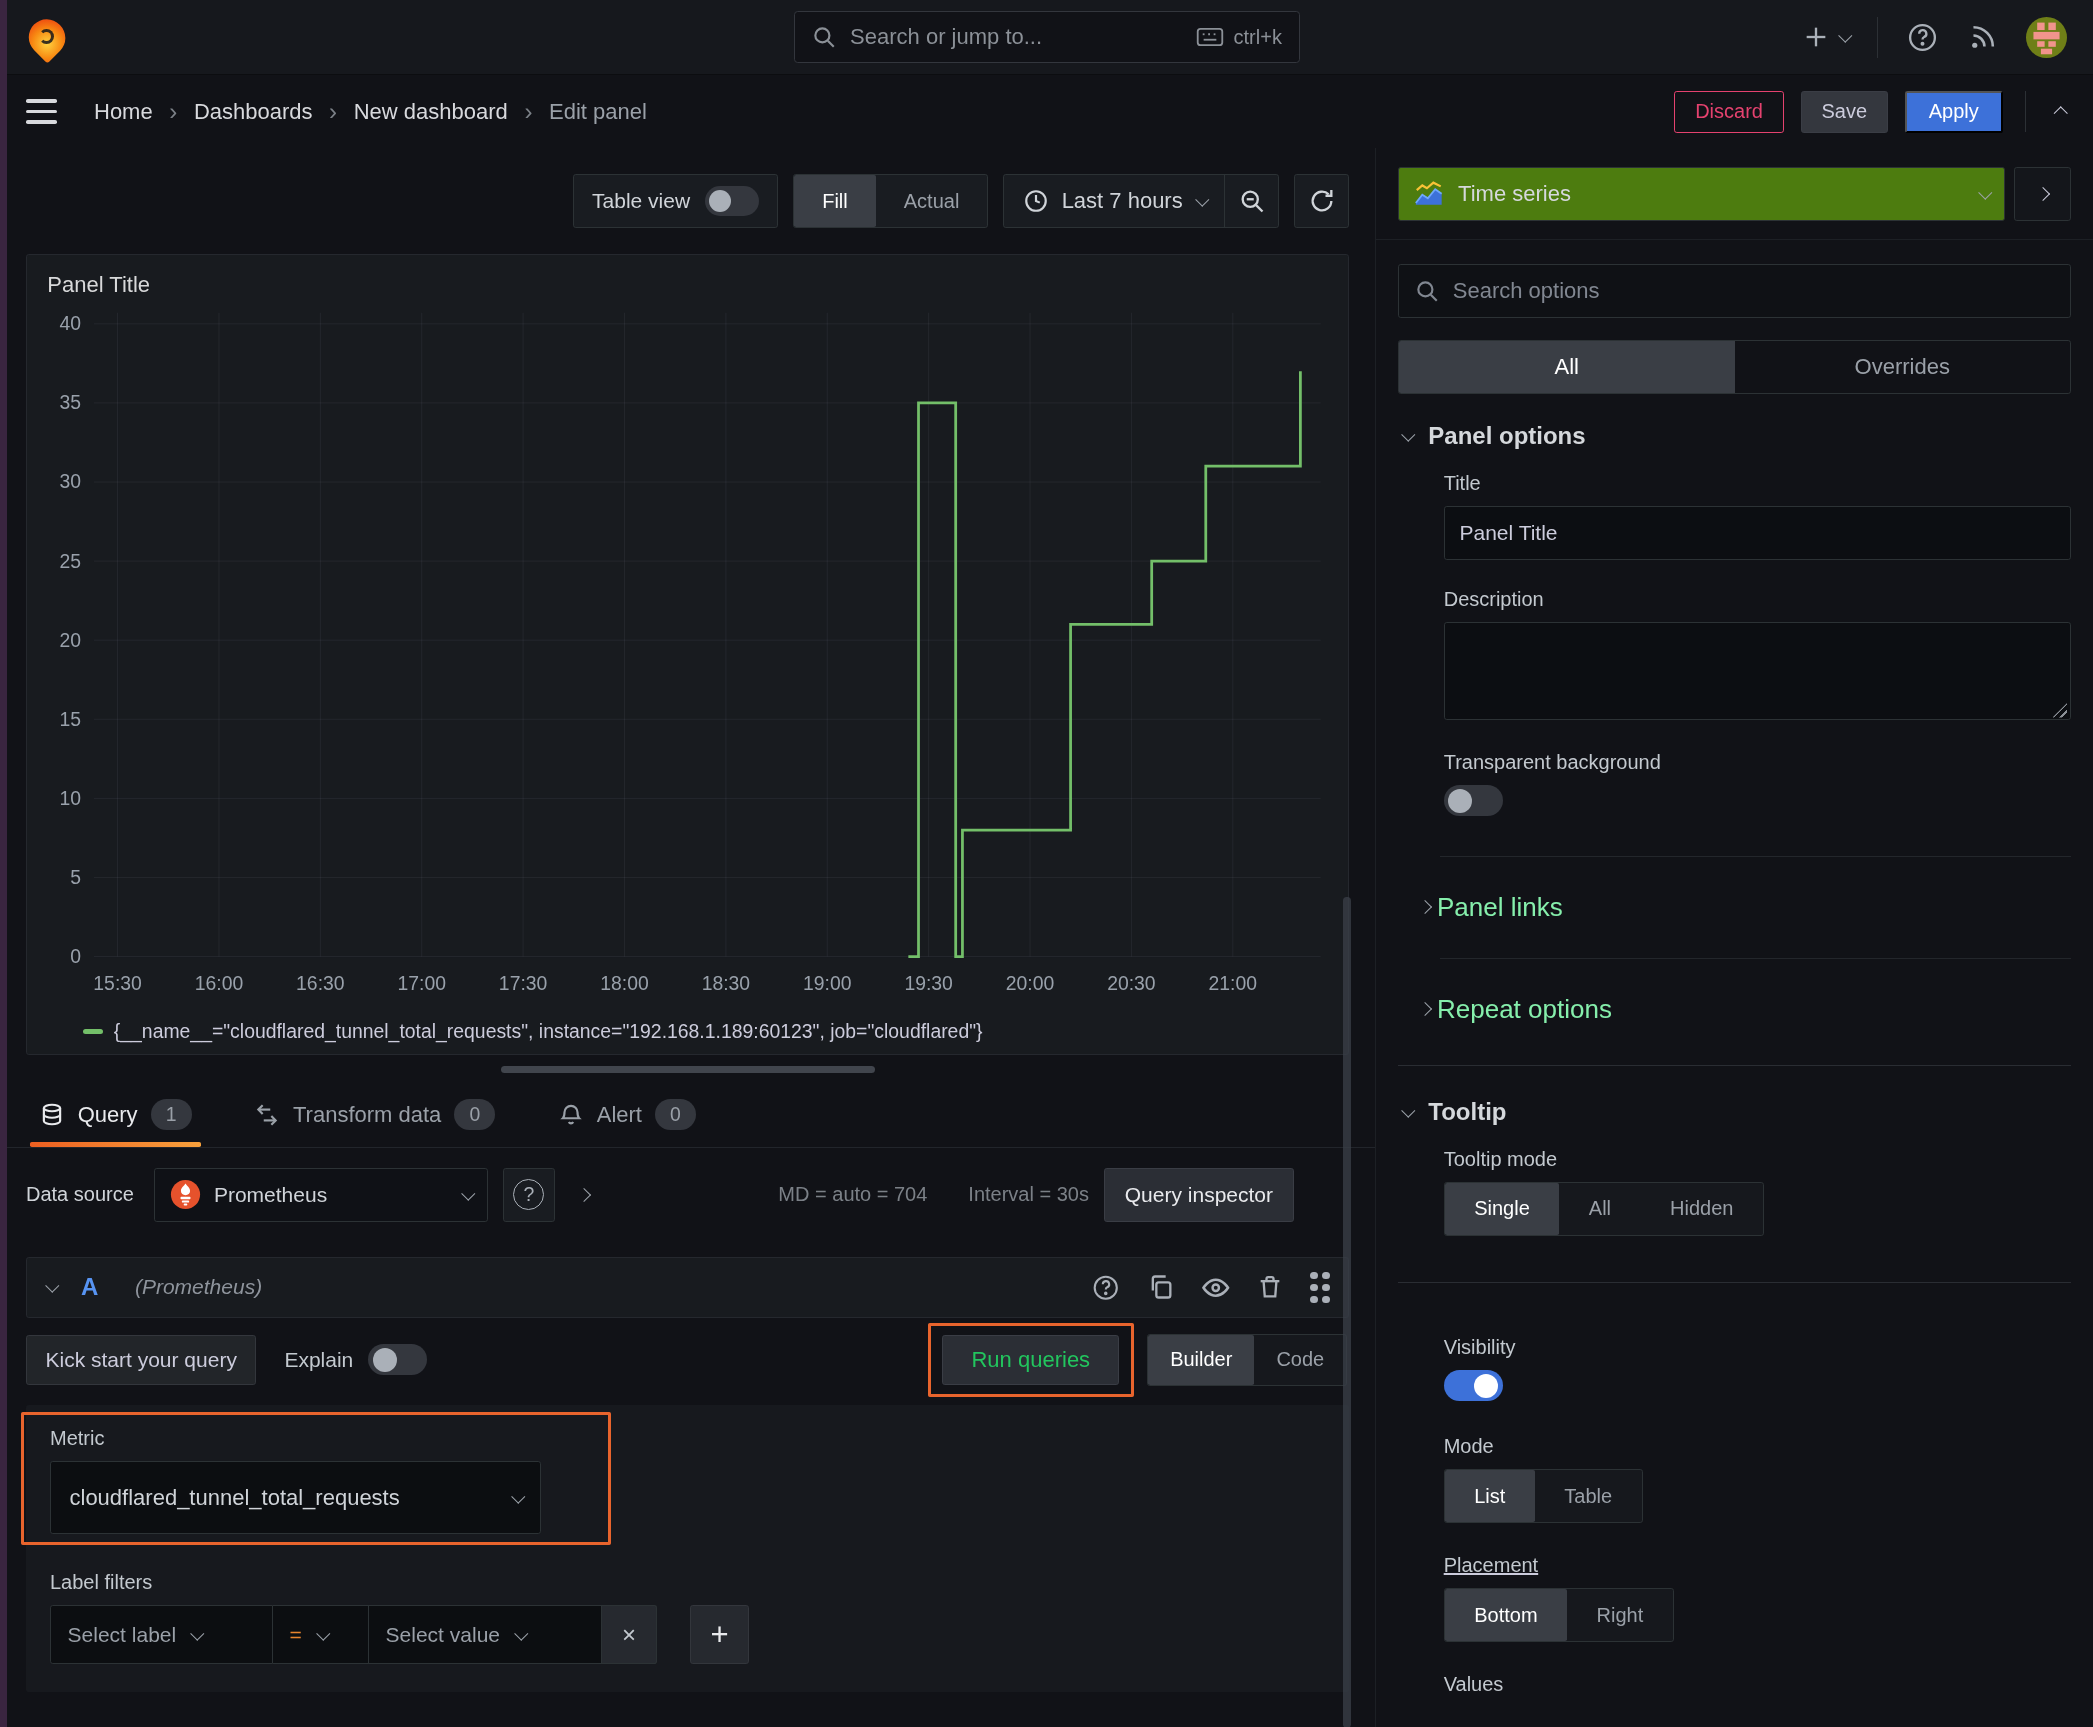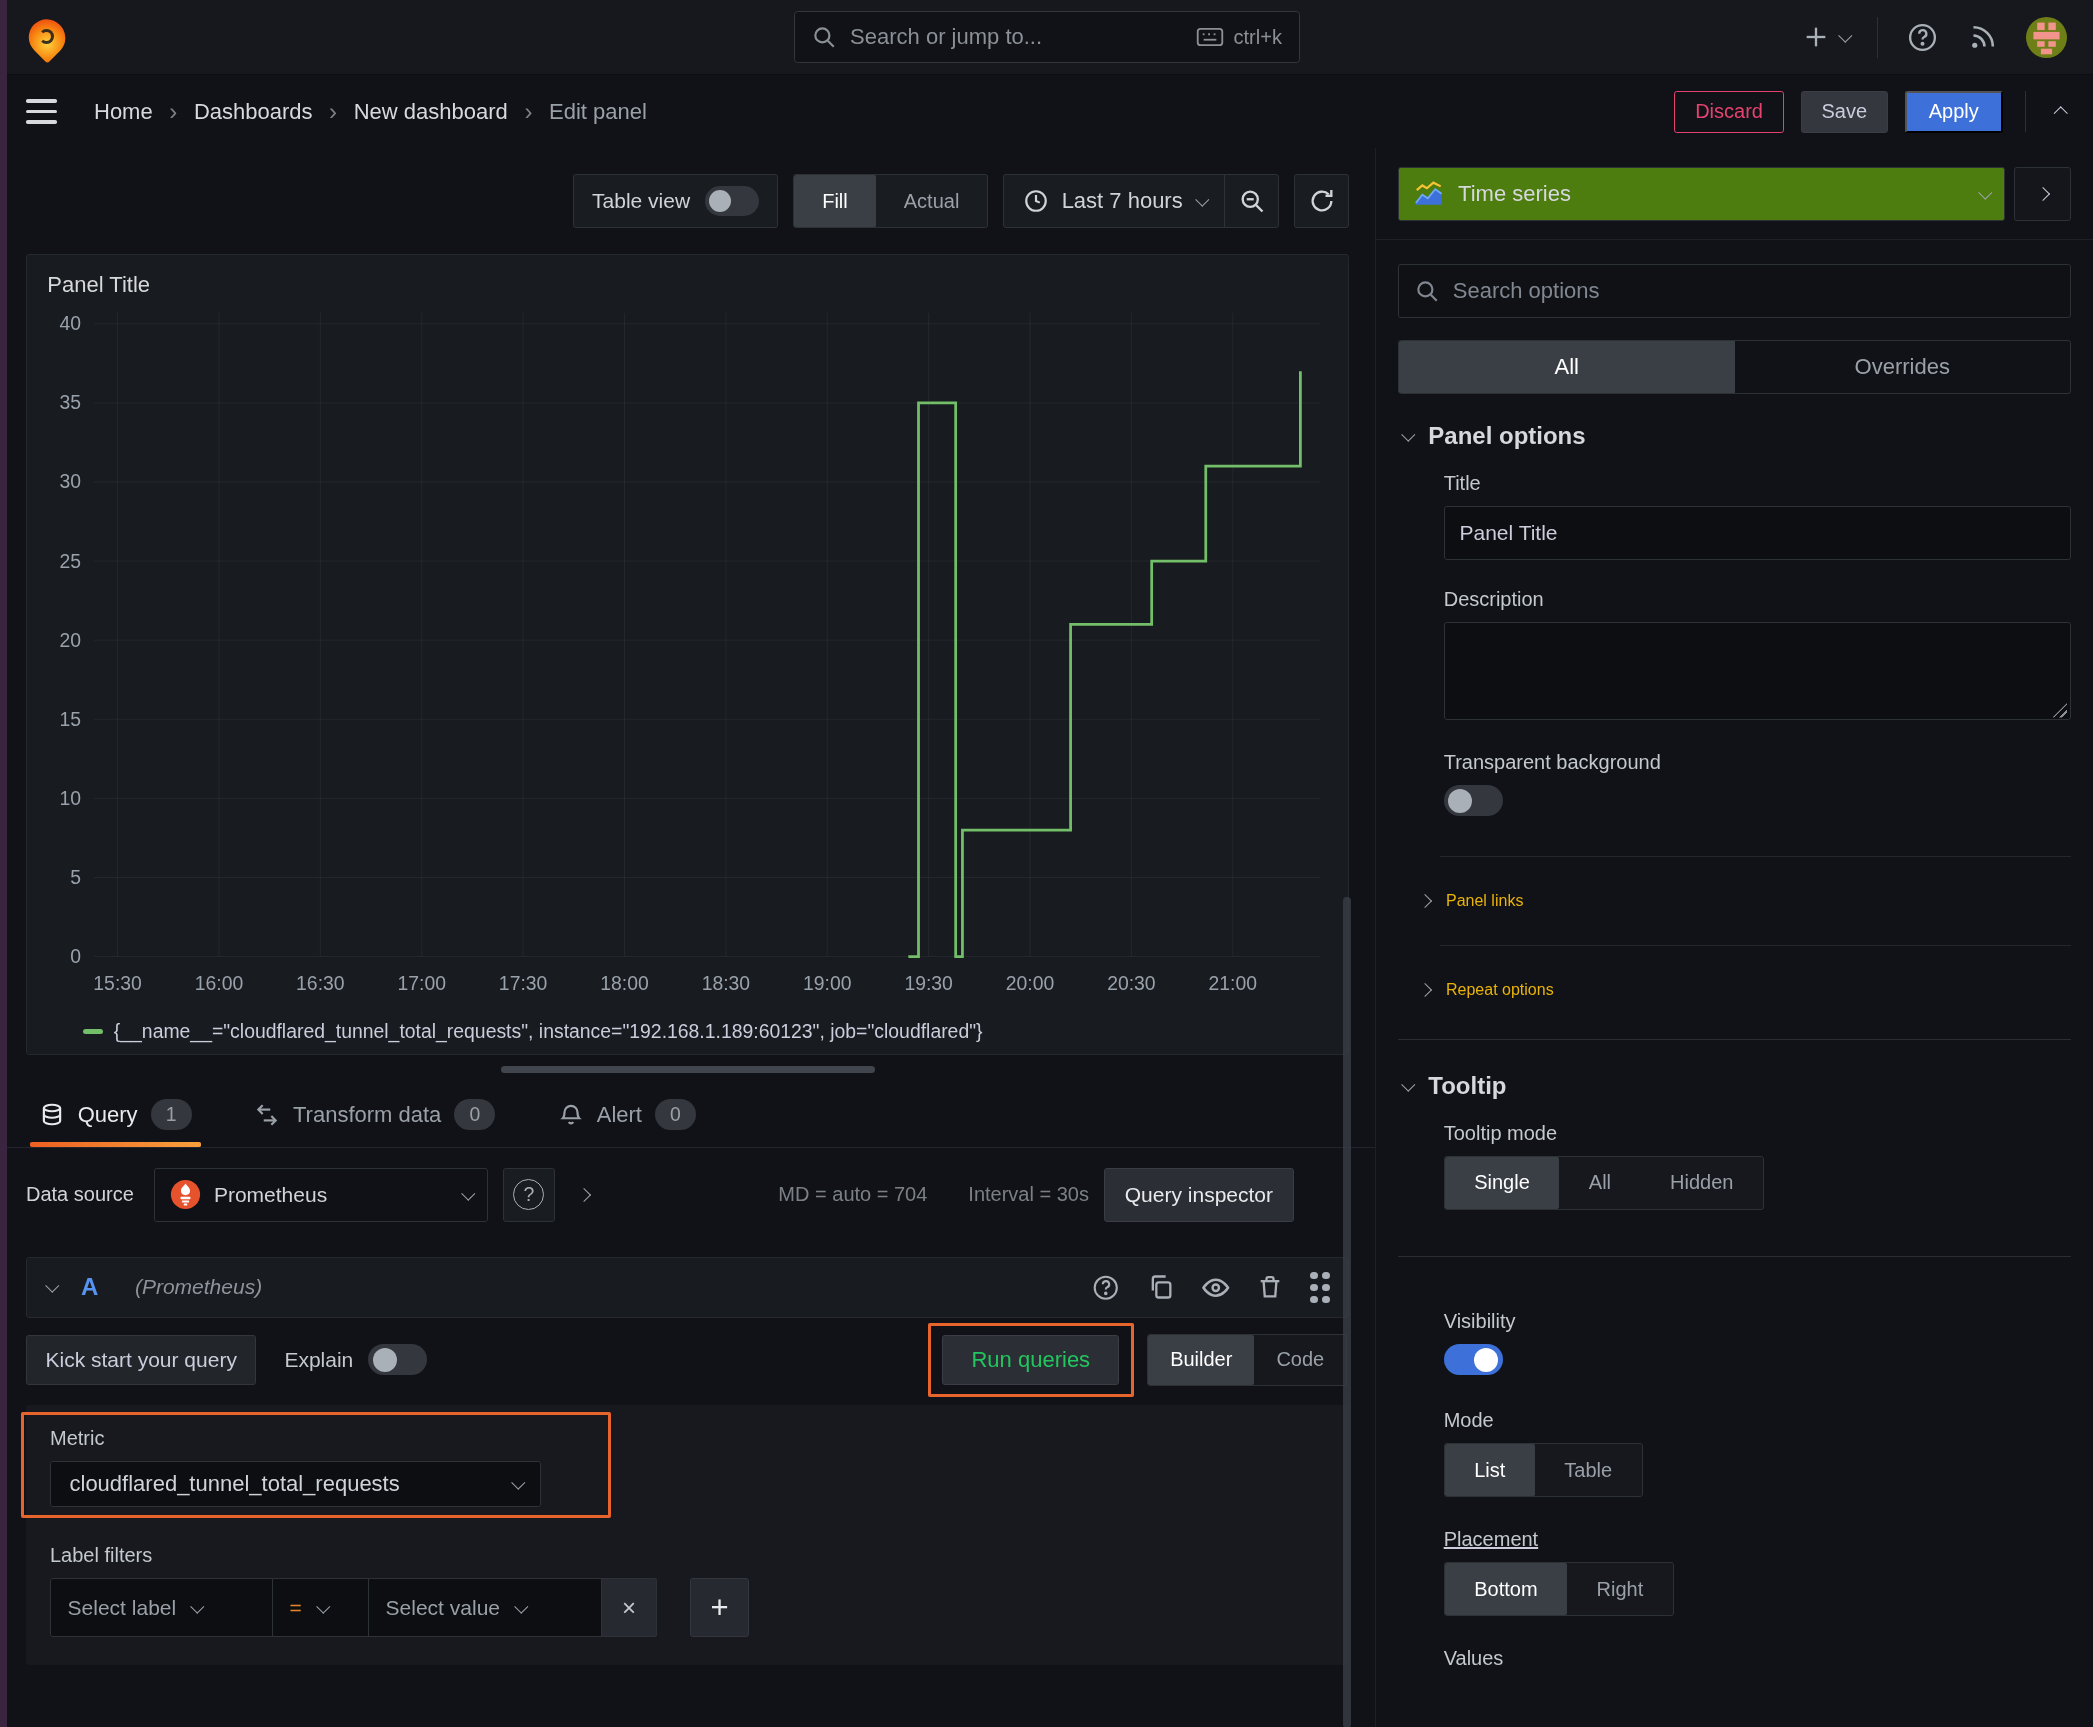"Panel links" .collapsed-row { color: #eab308 -> #86efac; font-size: 16px -> 26px; gap: 16px -> 7px }
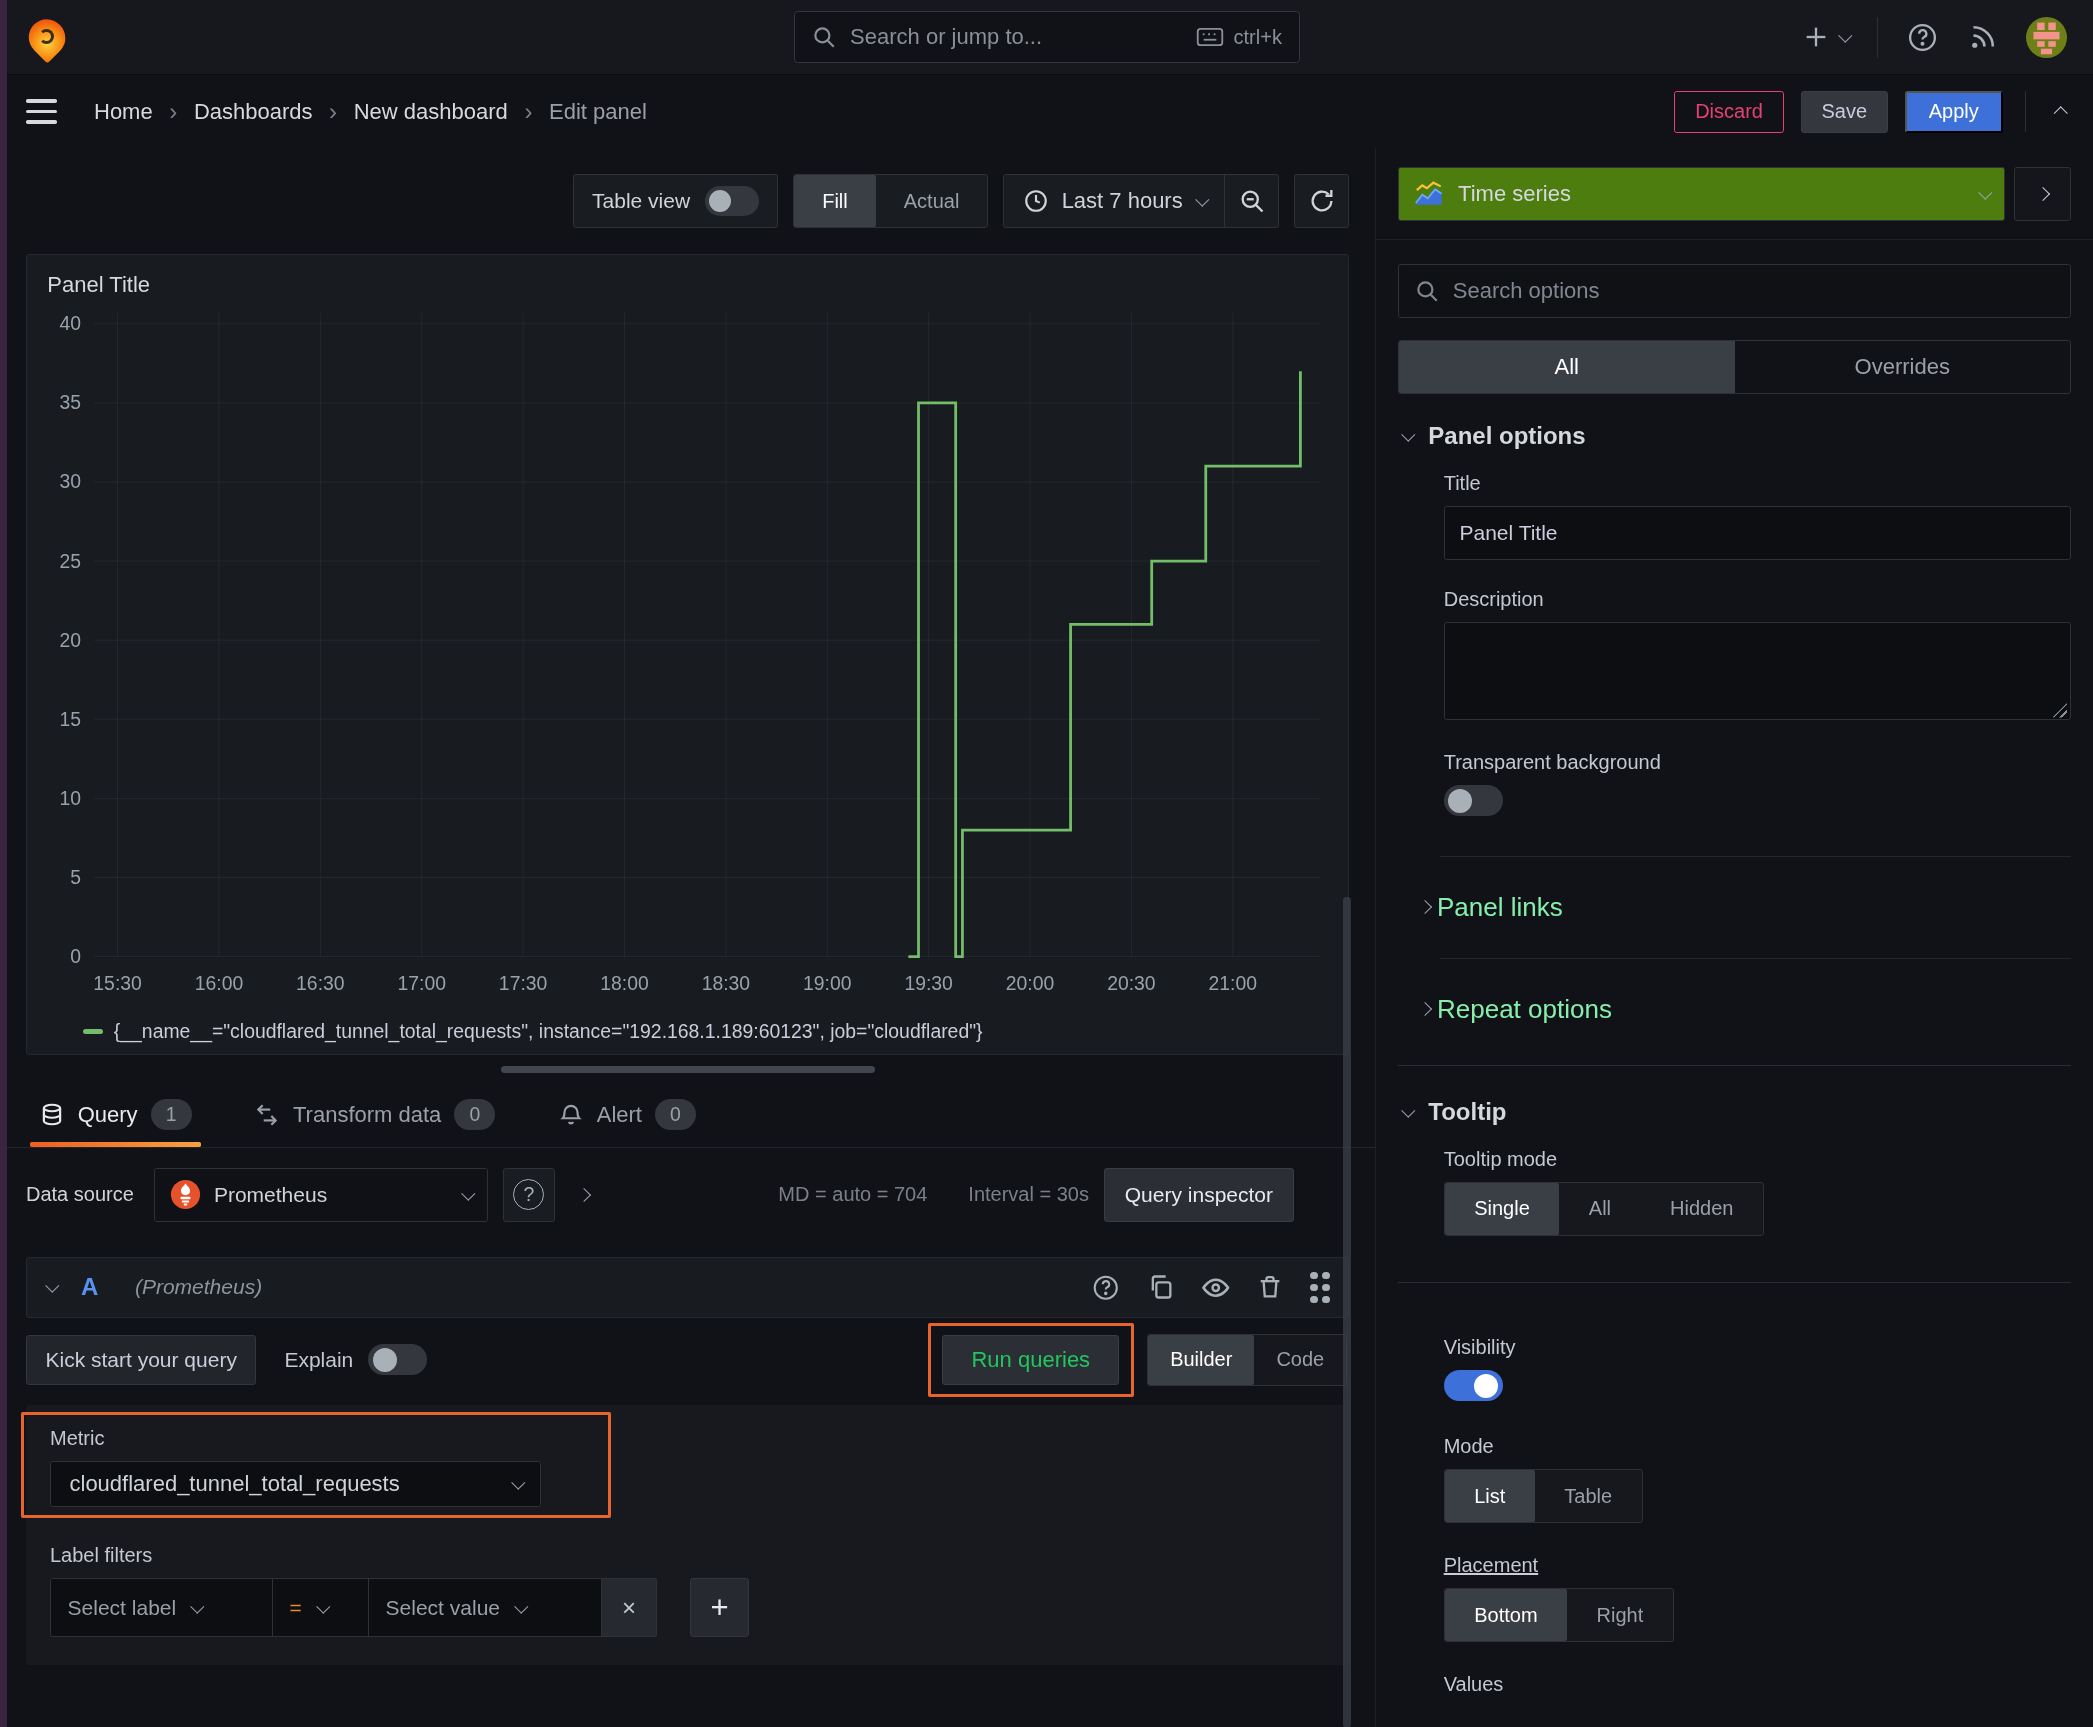"cloudflared_tunnel_total_requests" .metric-select { height: 46px -> 73px }
